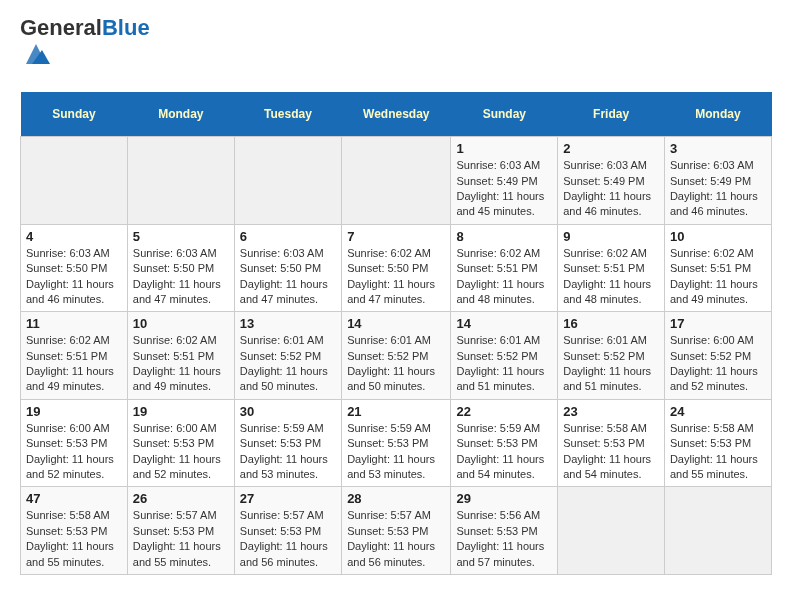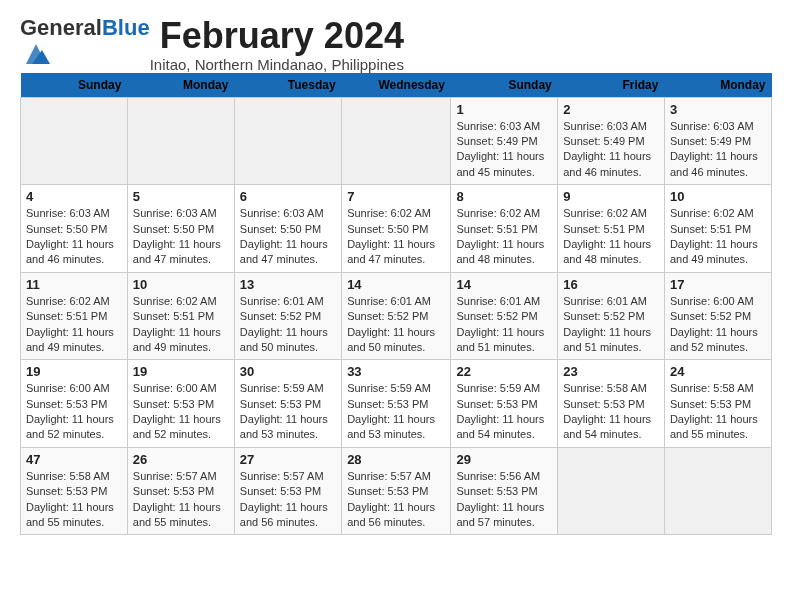"GeneralBlue" .header-area { justify-content: none -> space-between; margin-bottom: 0 -> 20px }
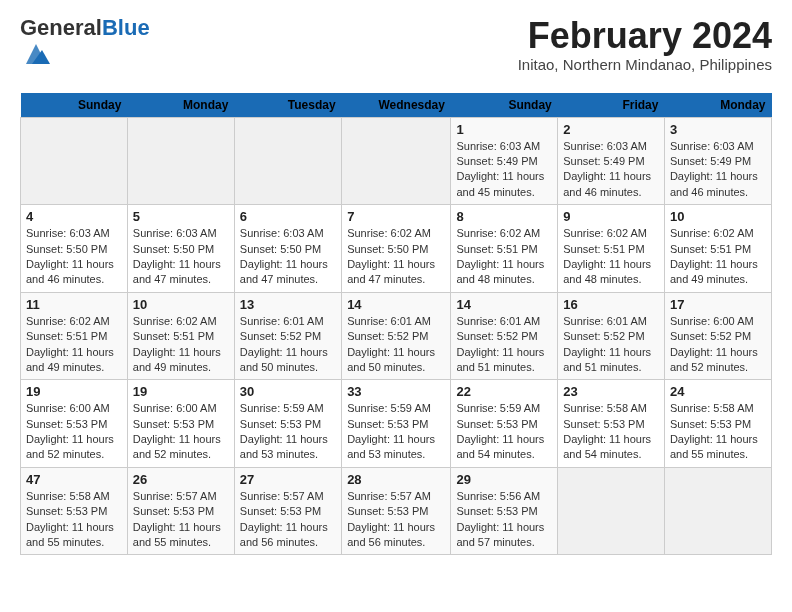"February 2024" div.title-area { html: <div> <div>February 2024</div> <div>Initao, Northern Mindanao, Philippines</div> </div> -> none }
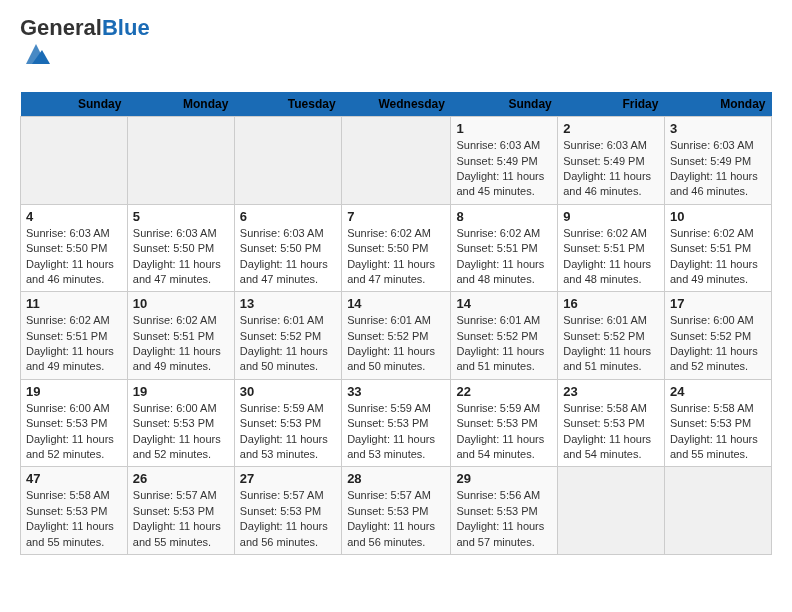"Sunday" thead tr th { color: #000000 -> #fef9c3; padding: 5px 6px -> 15px 6px; text-align: right -> center }
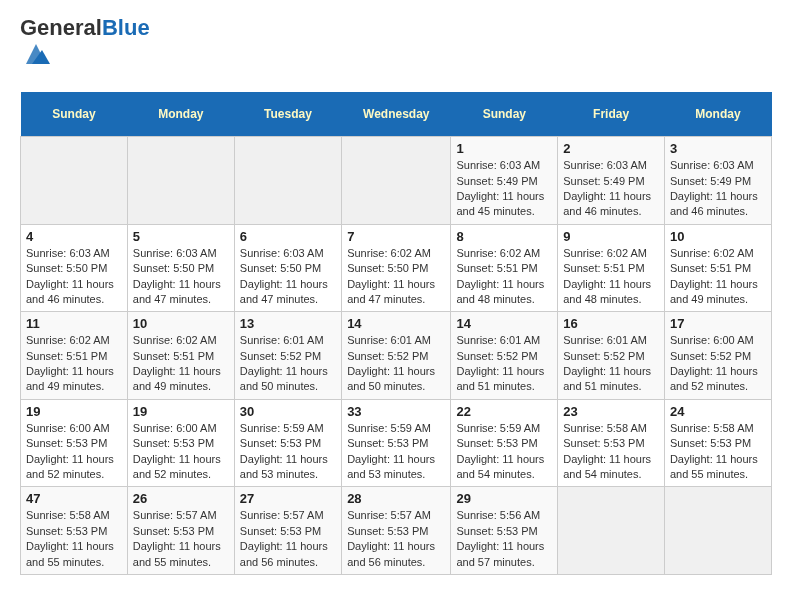"33" span.day-num { text: 33 -> 21 }
